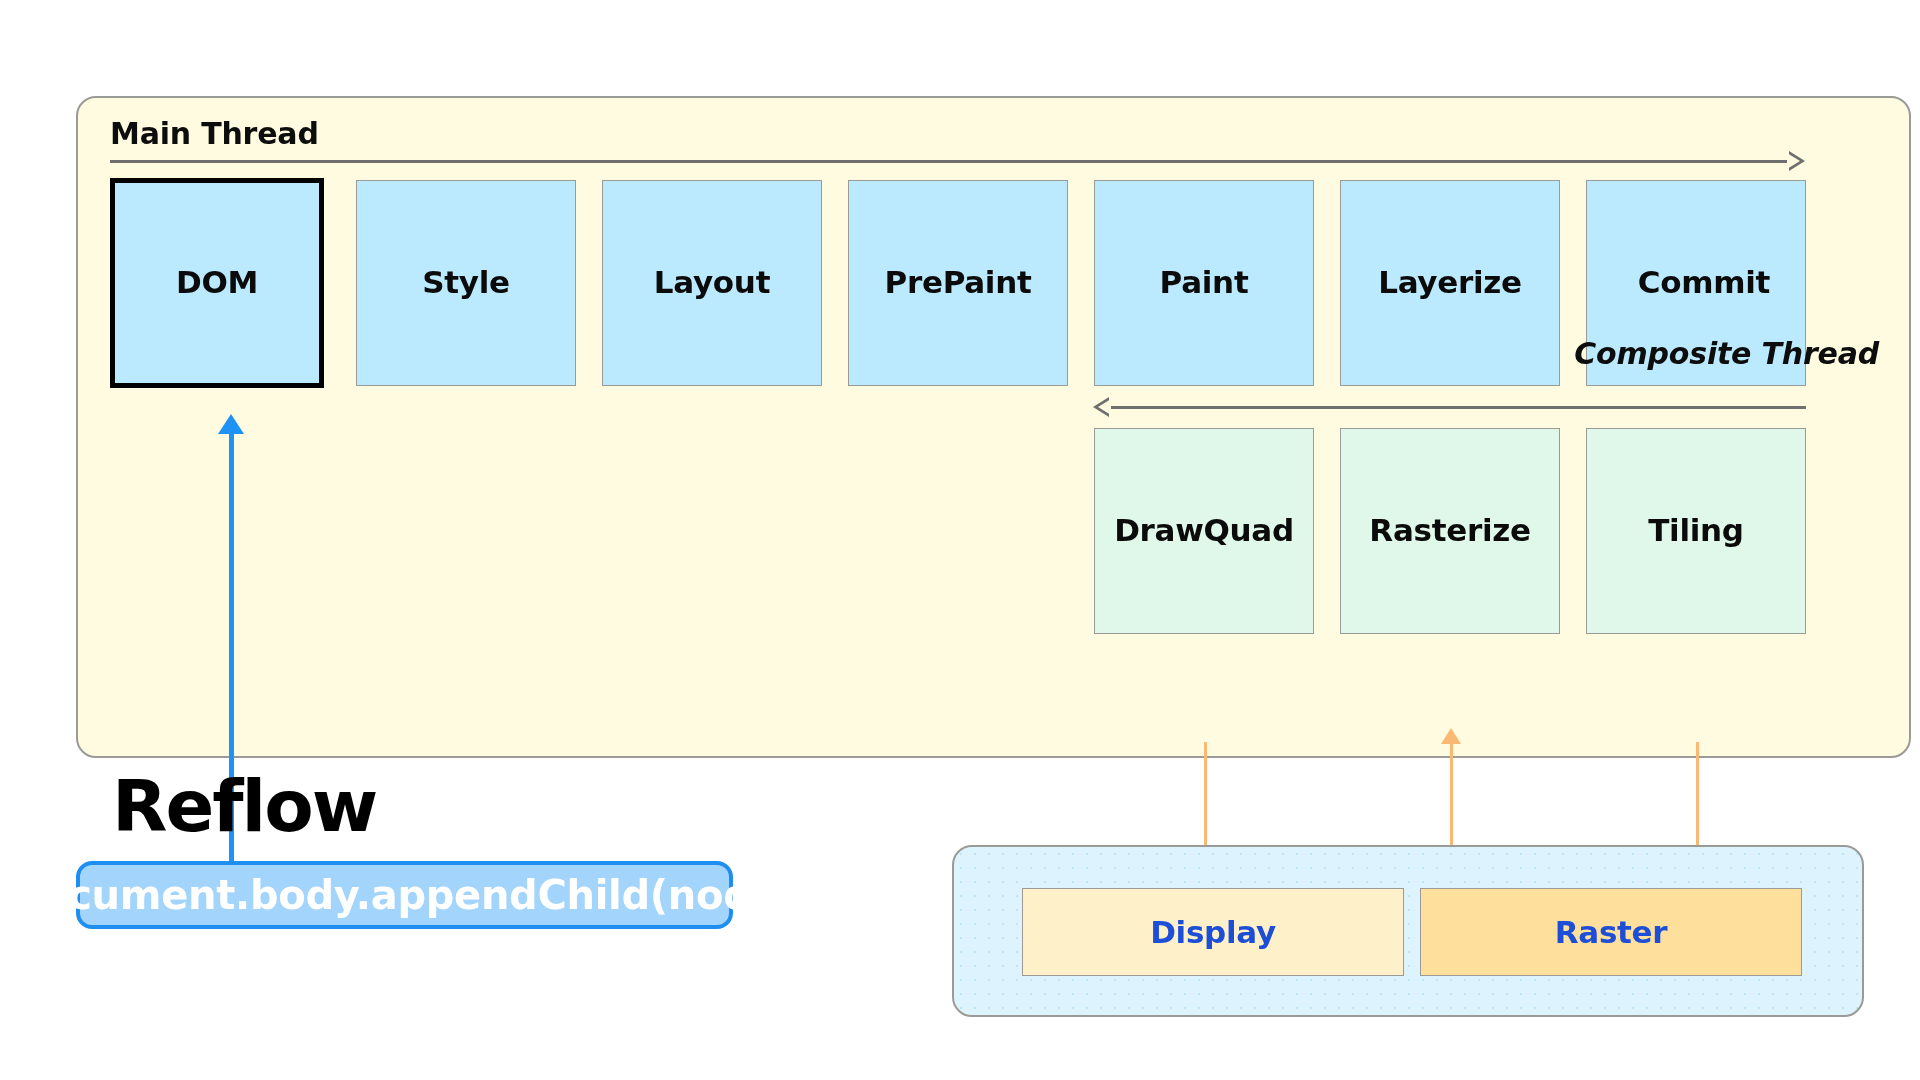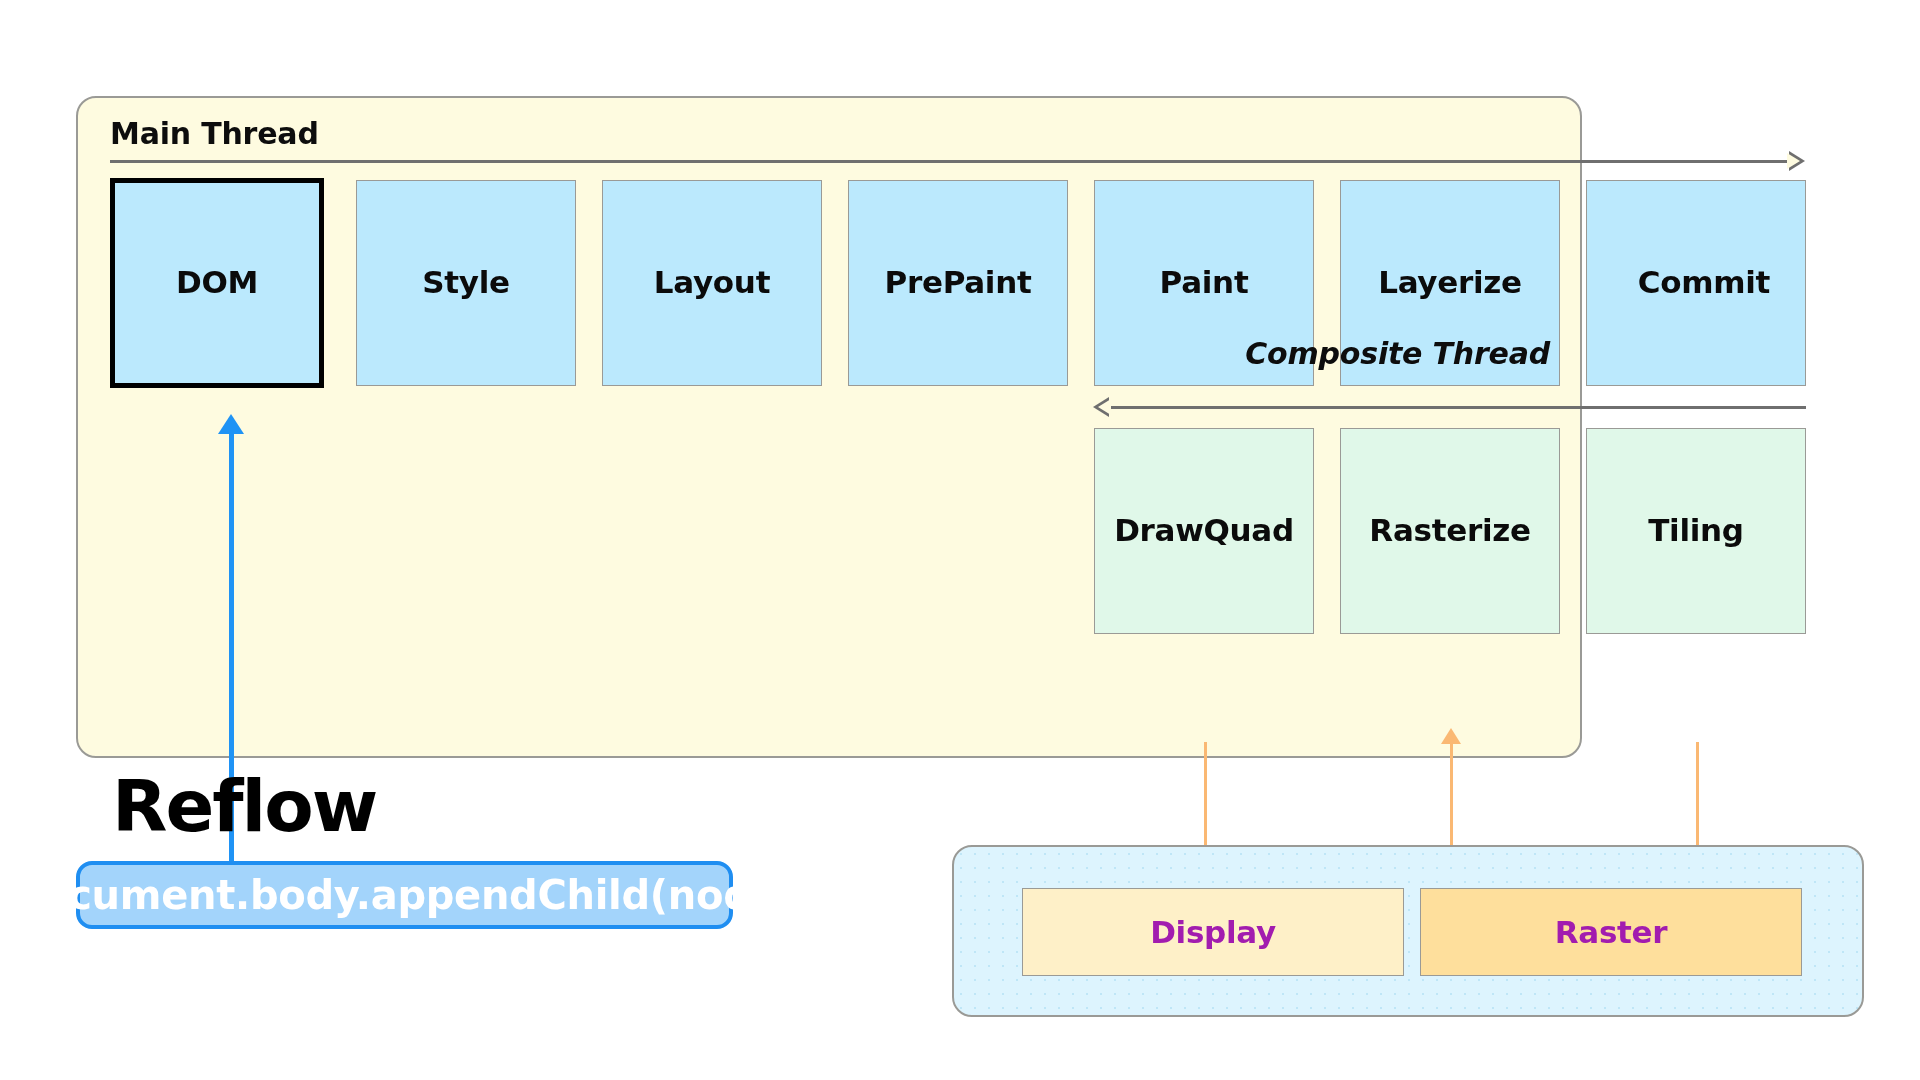"Main Thread" .thread-panel { width: 1506px -> 1835px }
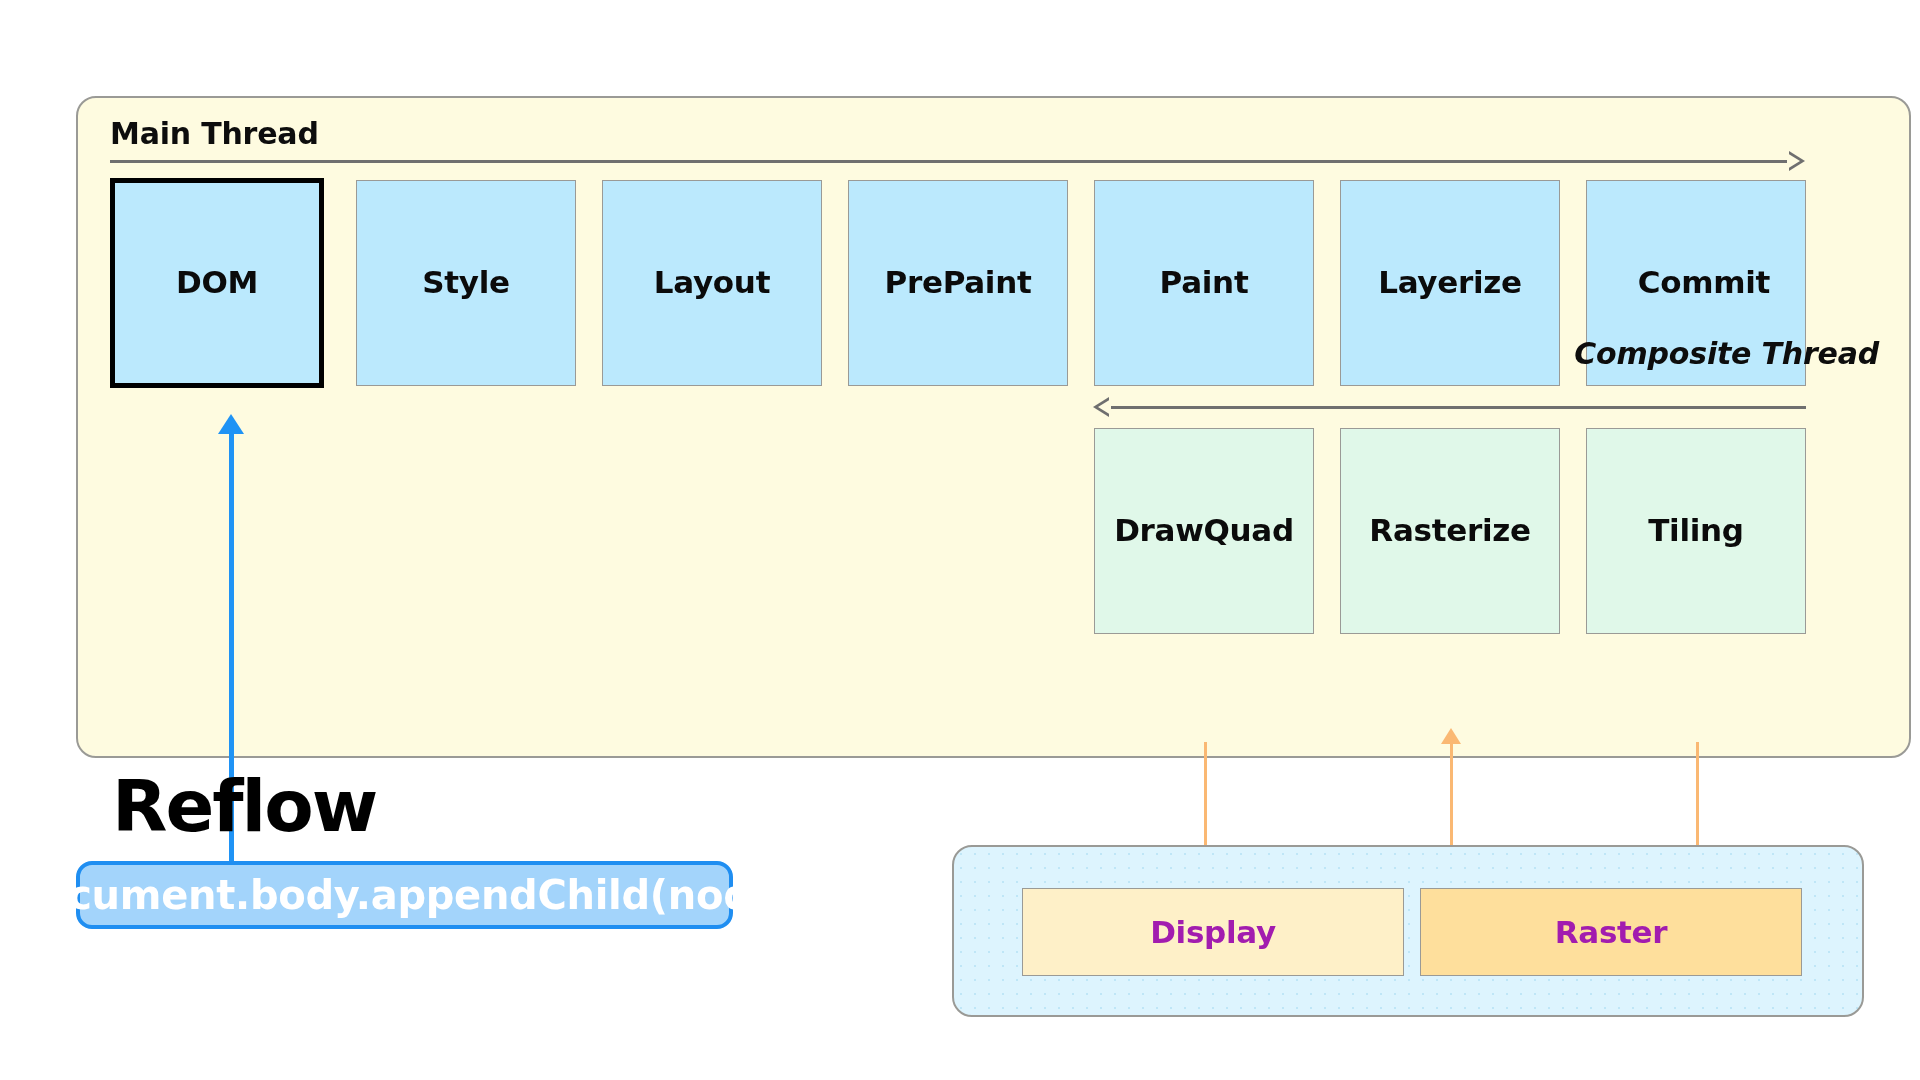"Display" .gpu-box { color: #a21caf -> #1d4ed8 }
